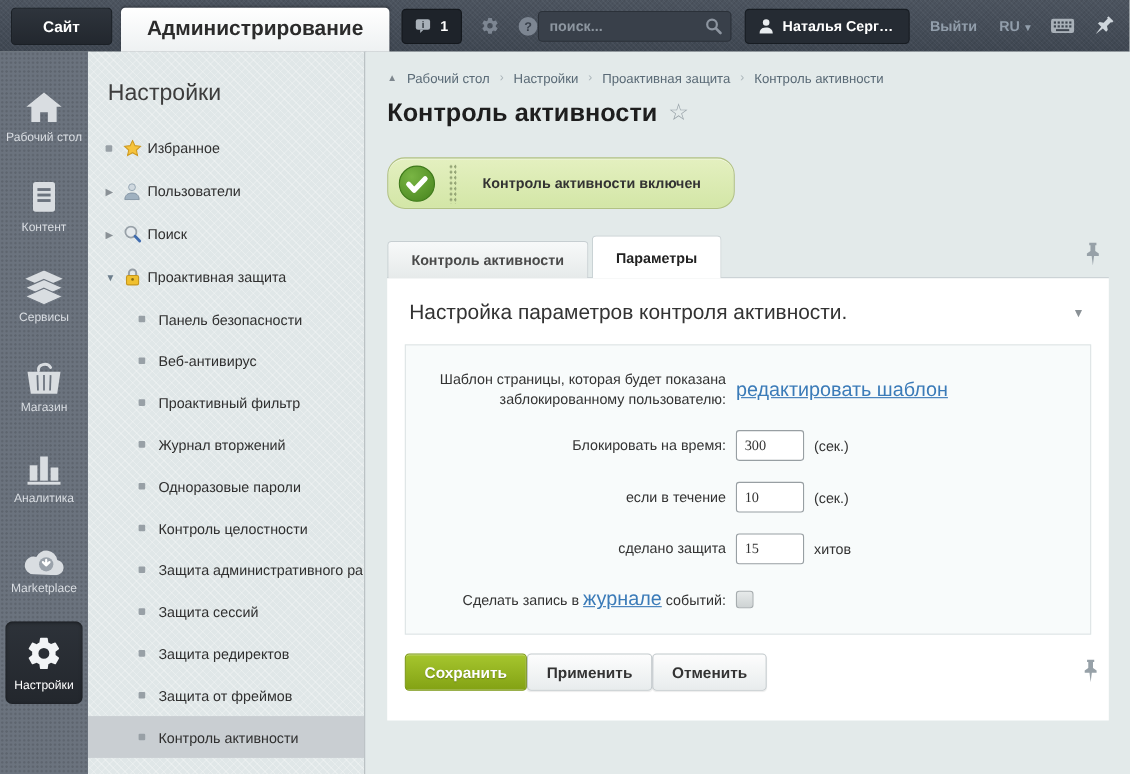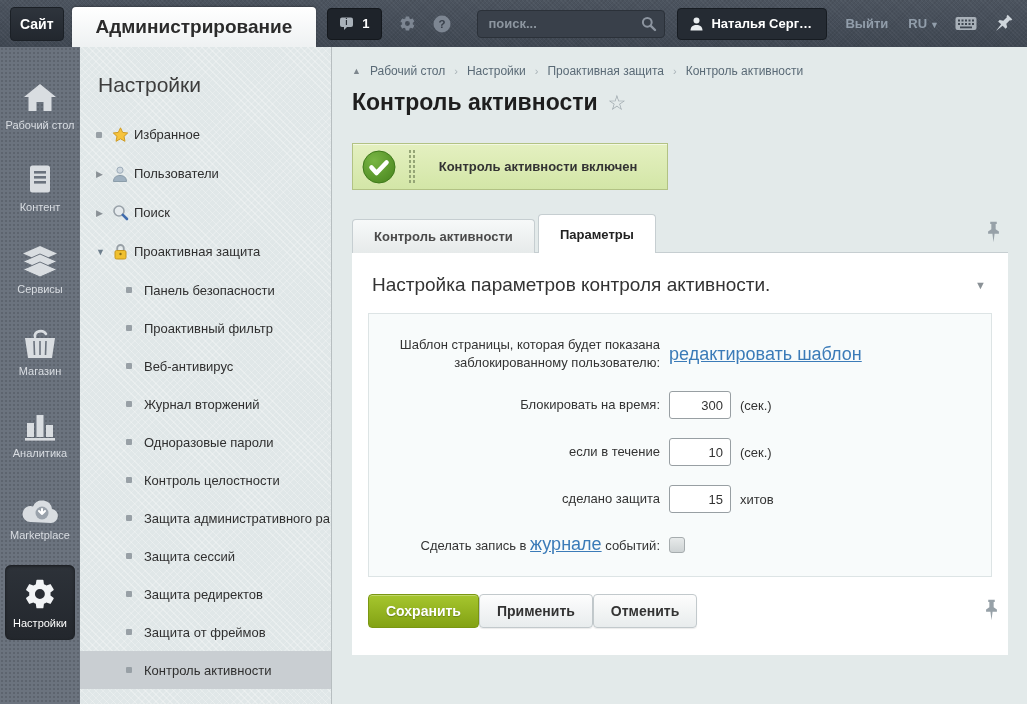"Сайт" .tab-site { padding: 8px 9px -> 8px 28px }
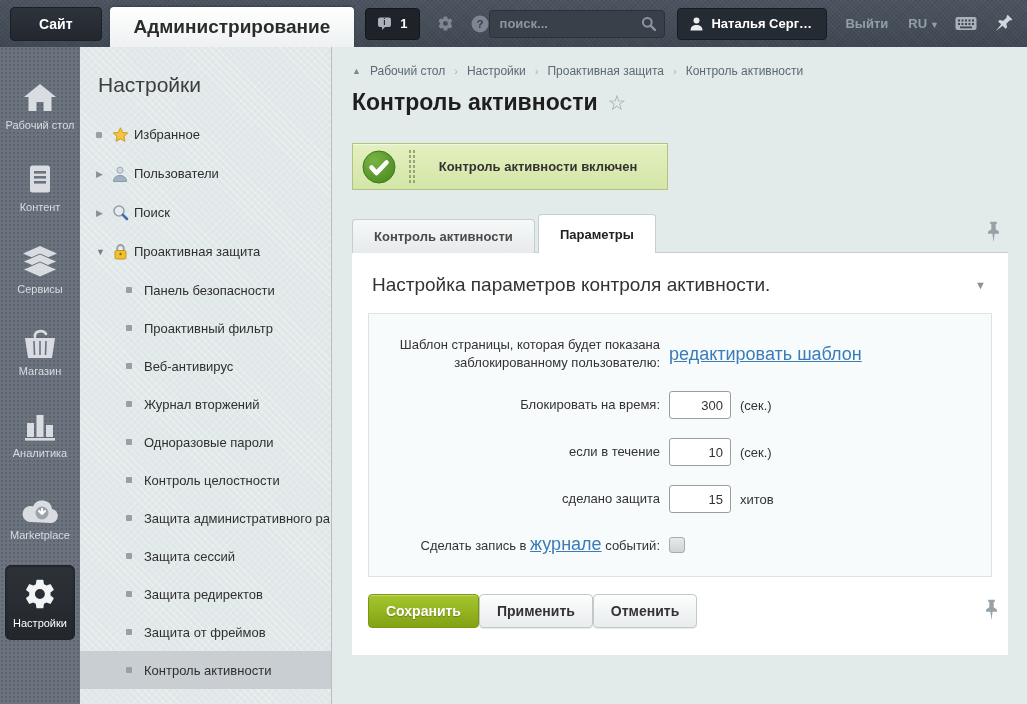"Контроль активности включен" .banner { border-radius: 0 -> 16px }
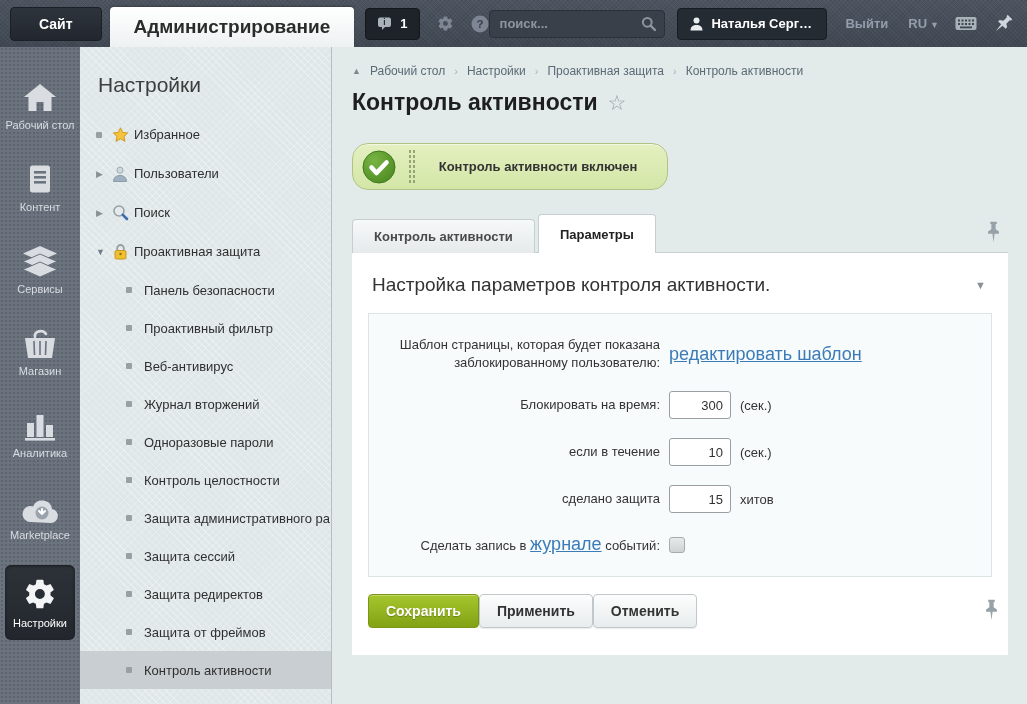"Проактивный фильтр" div.sub-item { order: before "Веб-антивирус" -> after "Веб-антивирус" }
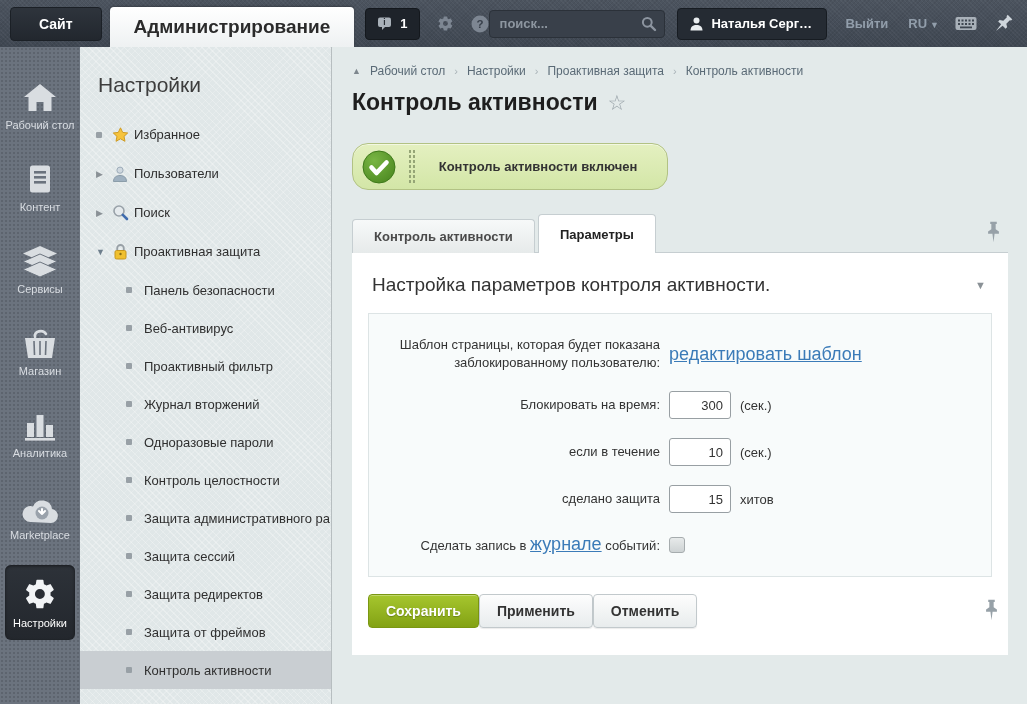"300" .frow input[type=text] { font-family: Liberation Sans, sans-serif -> Liberation Serif, serif; text-align: right -> none }
